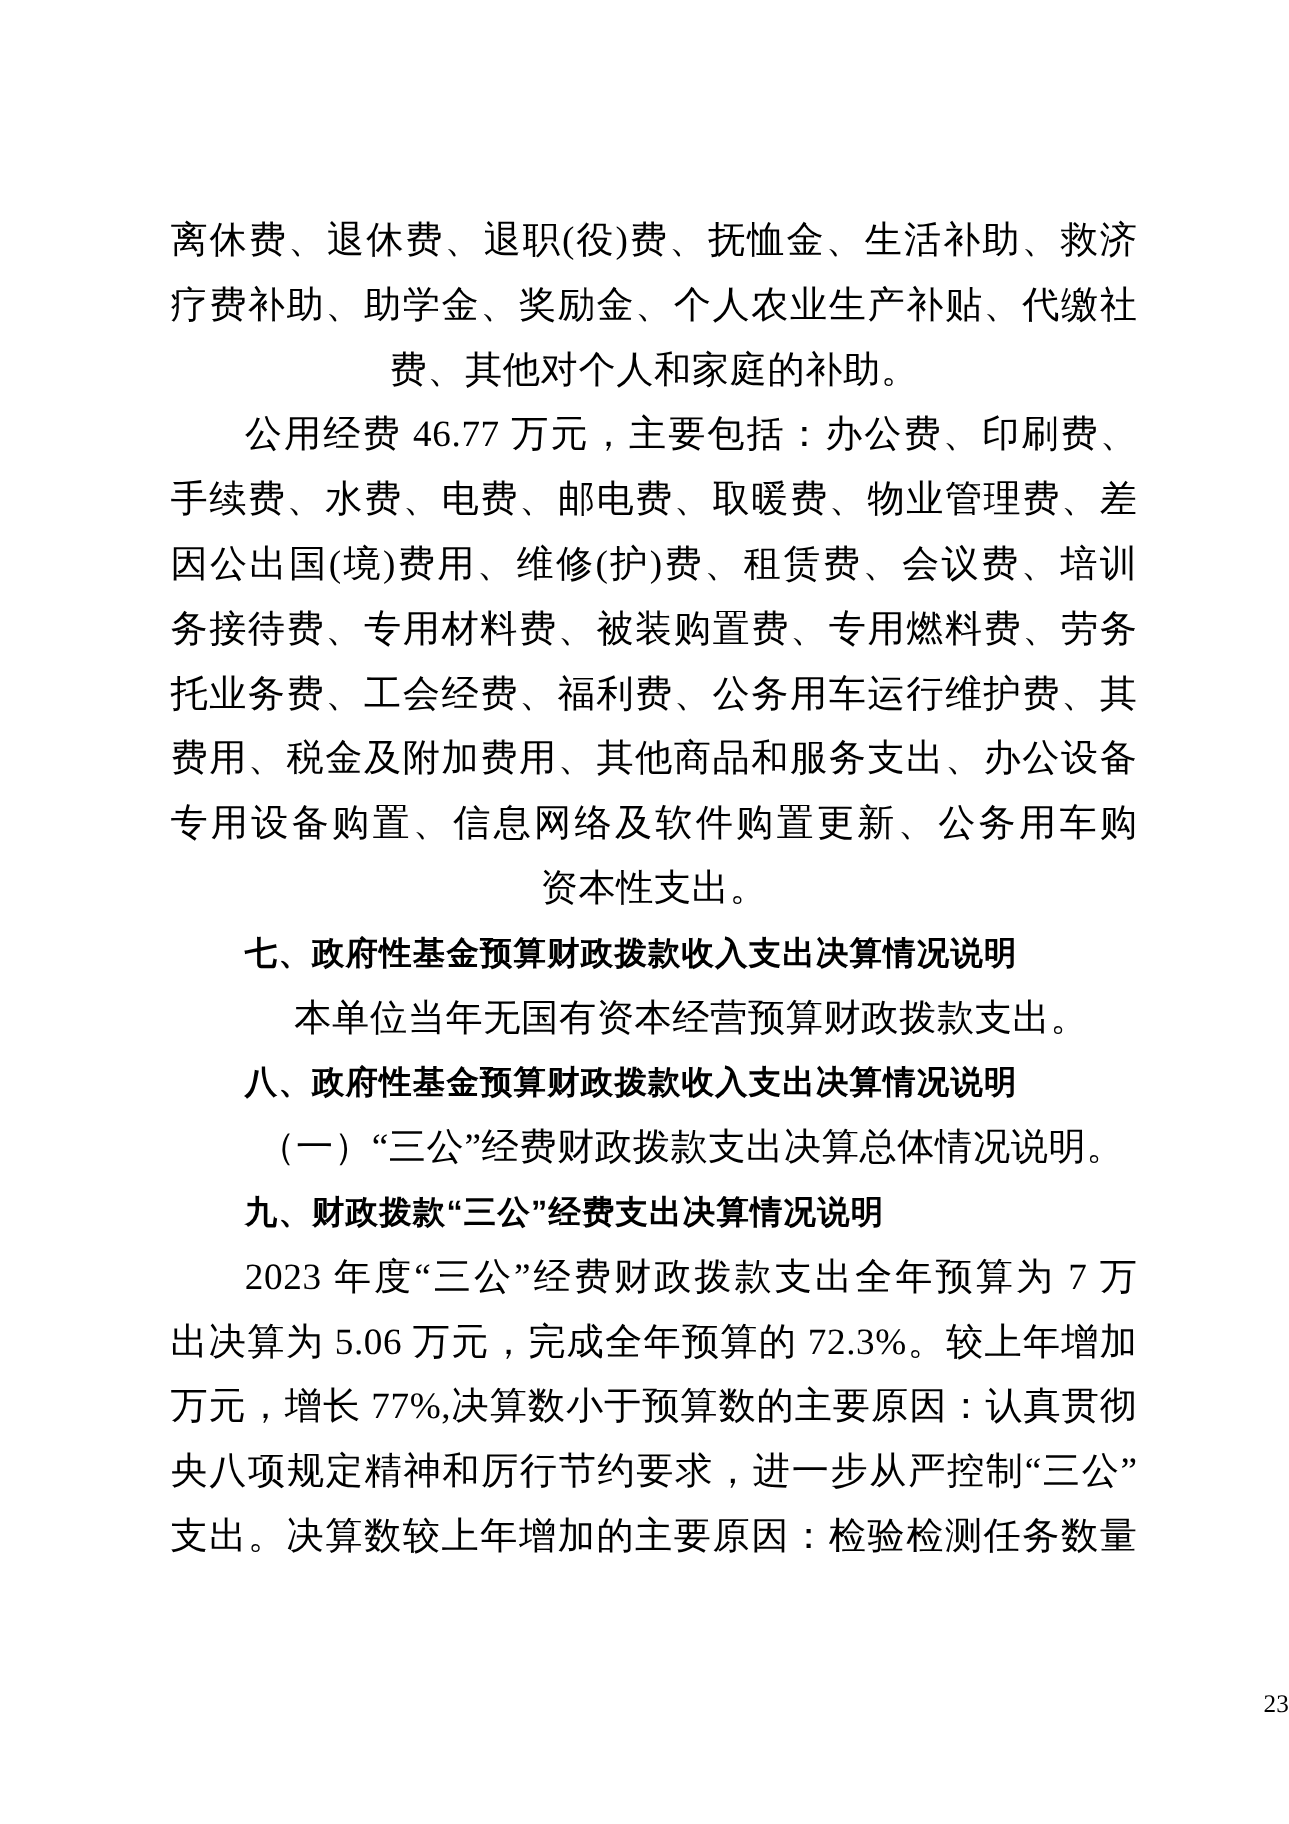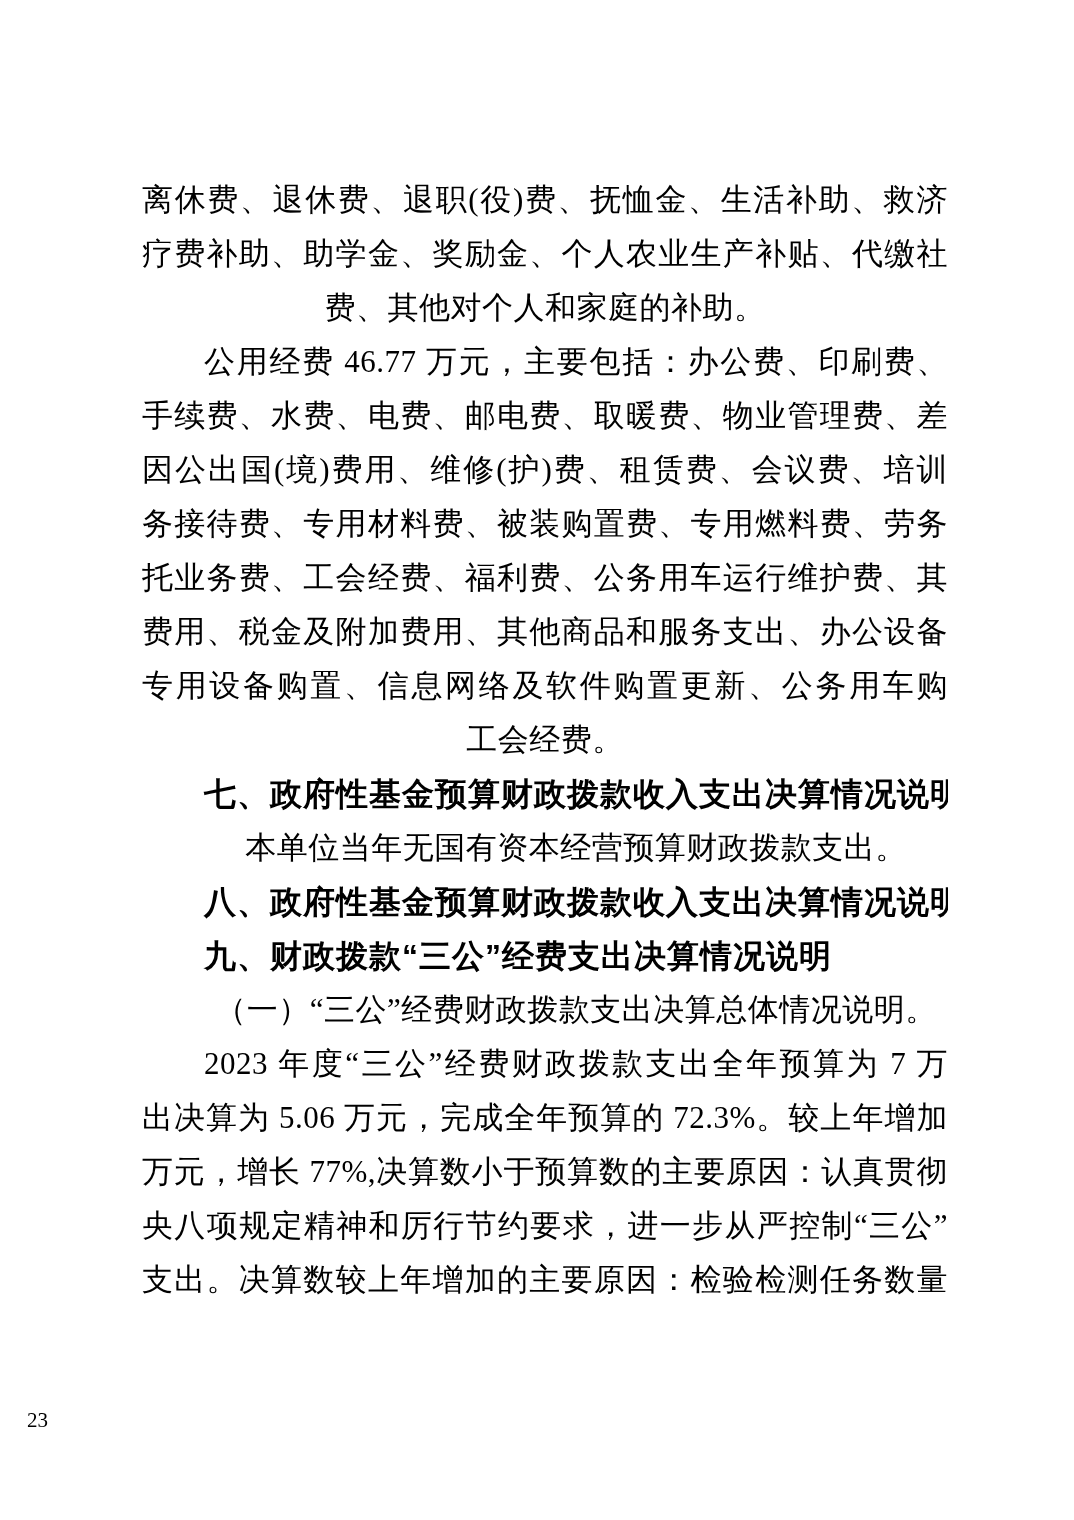"工会经费。" div.ln { text: 工会经费 -> 资本性支出 }
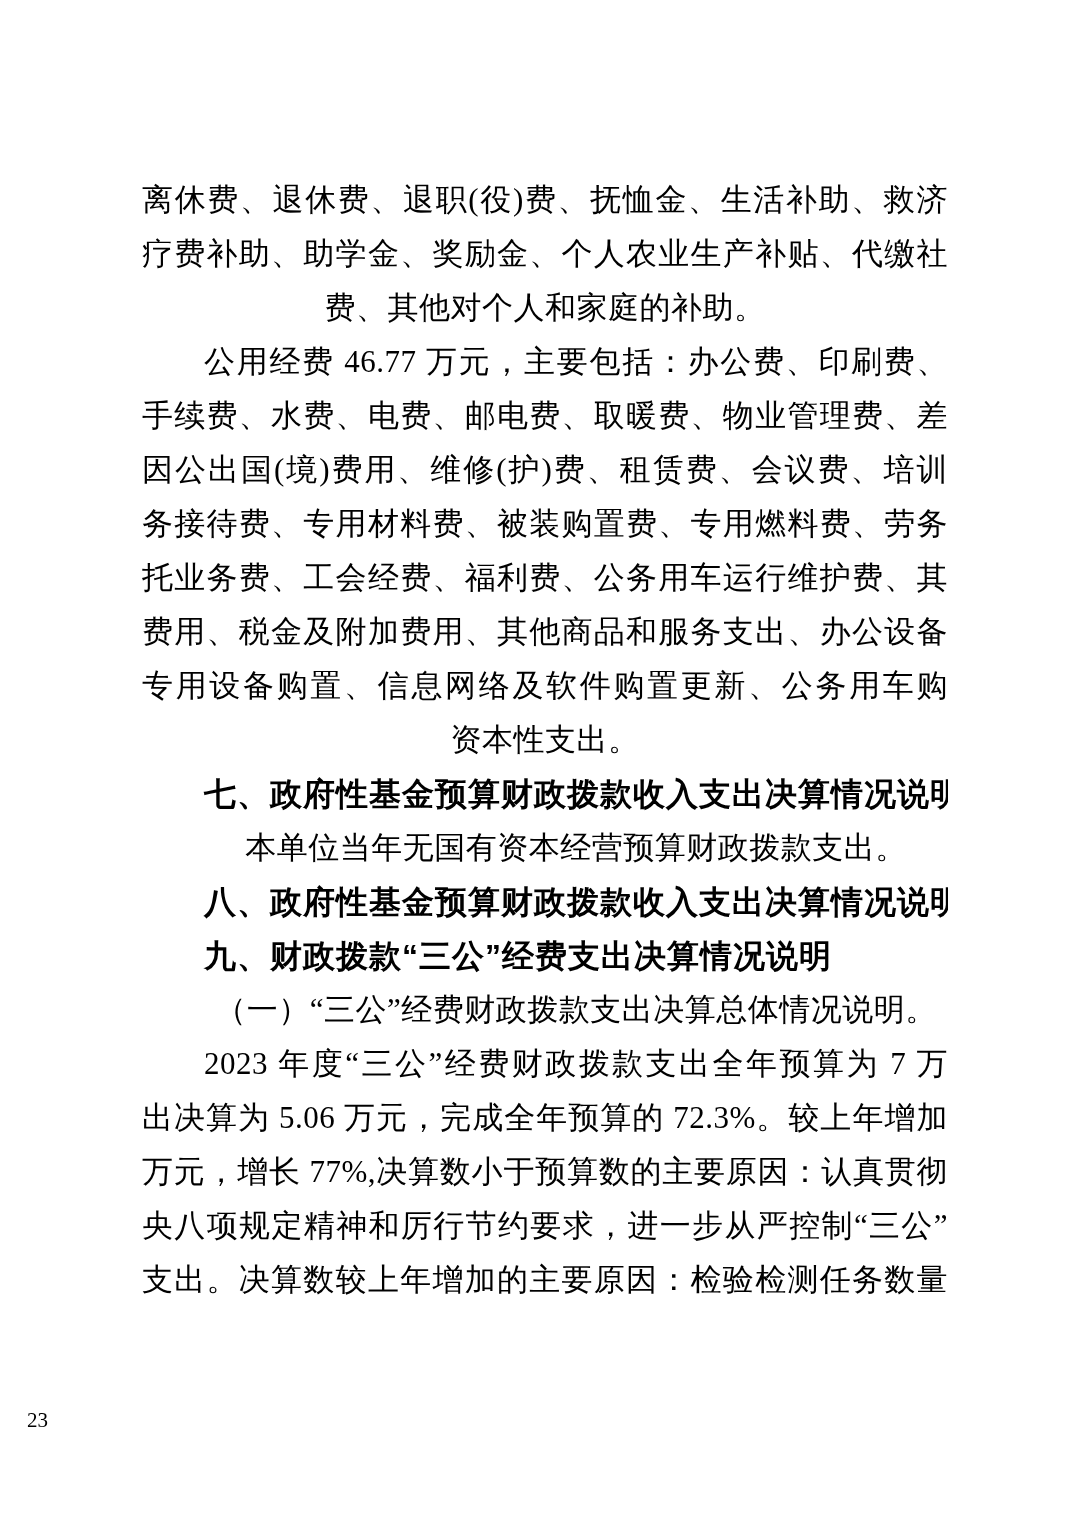"七、政府性基金预算财政拨款收入支出决算情况说明" .heading { font-size: 32px -> 27px }
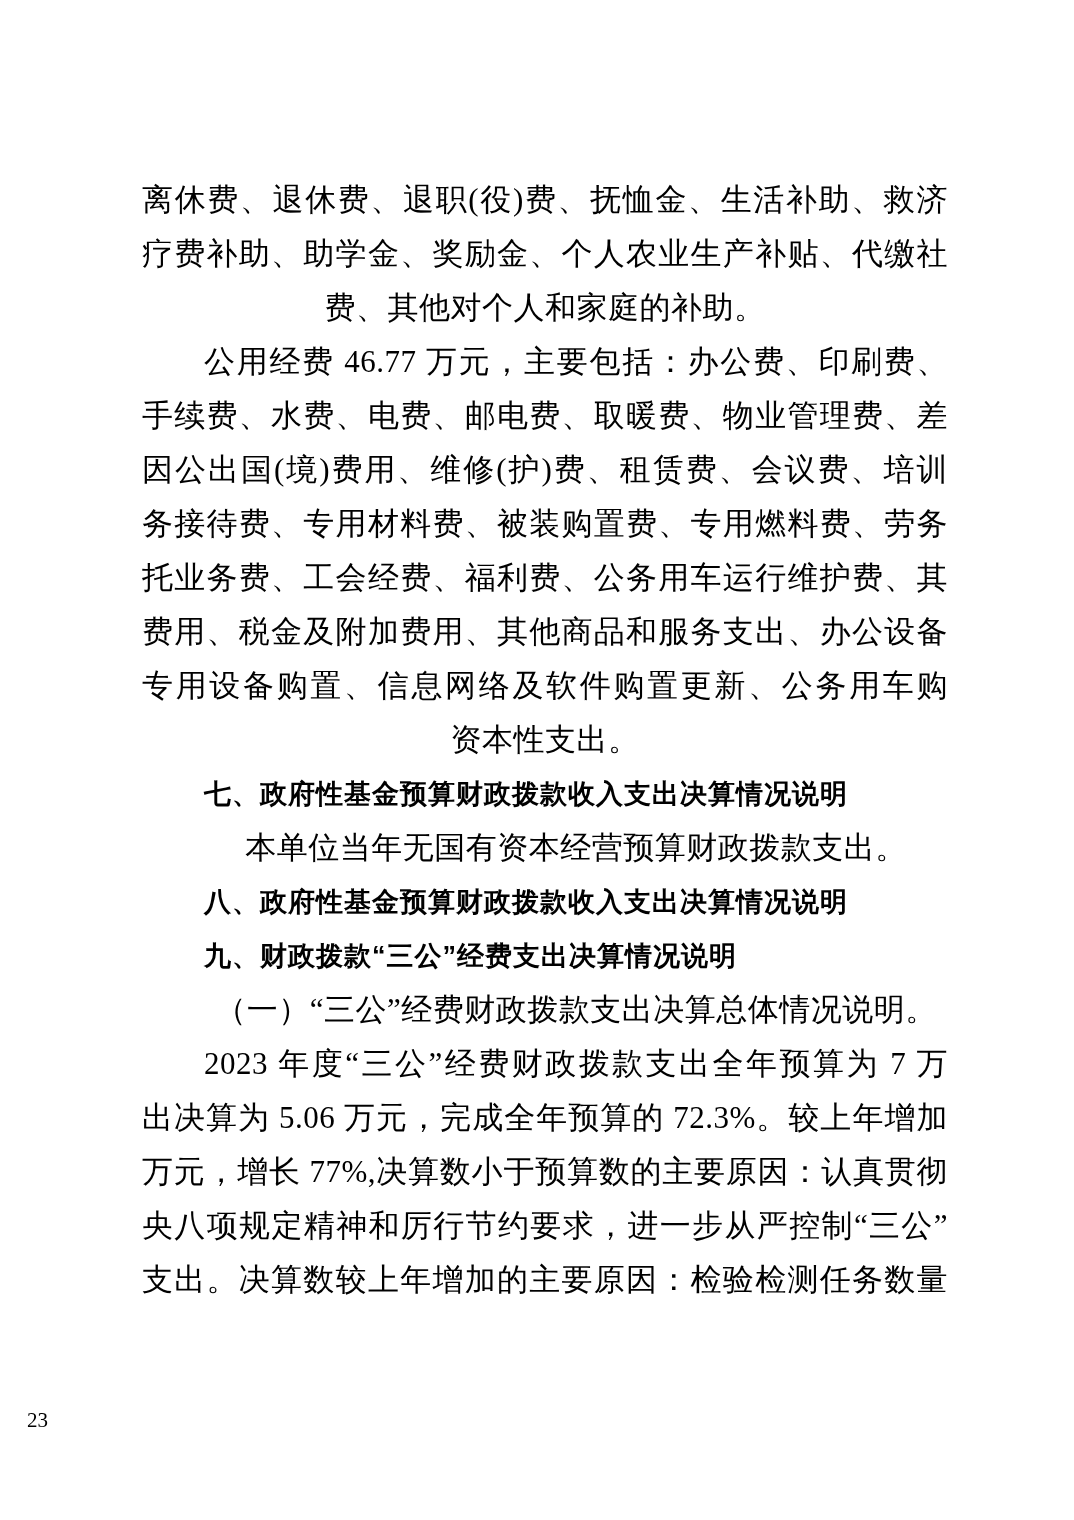"九、财政拨款“三公”经费支出决算情况说明" div.ln { order: before "（一）“三公”经费财政拨款支出决算总体情况说明。" -> after "（一）“三公”经费财政拨款支出决算总体情况说明。" }
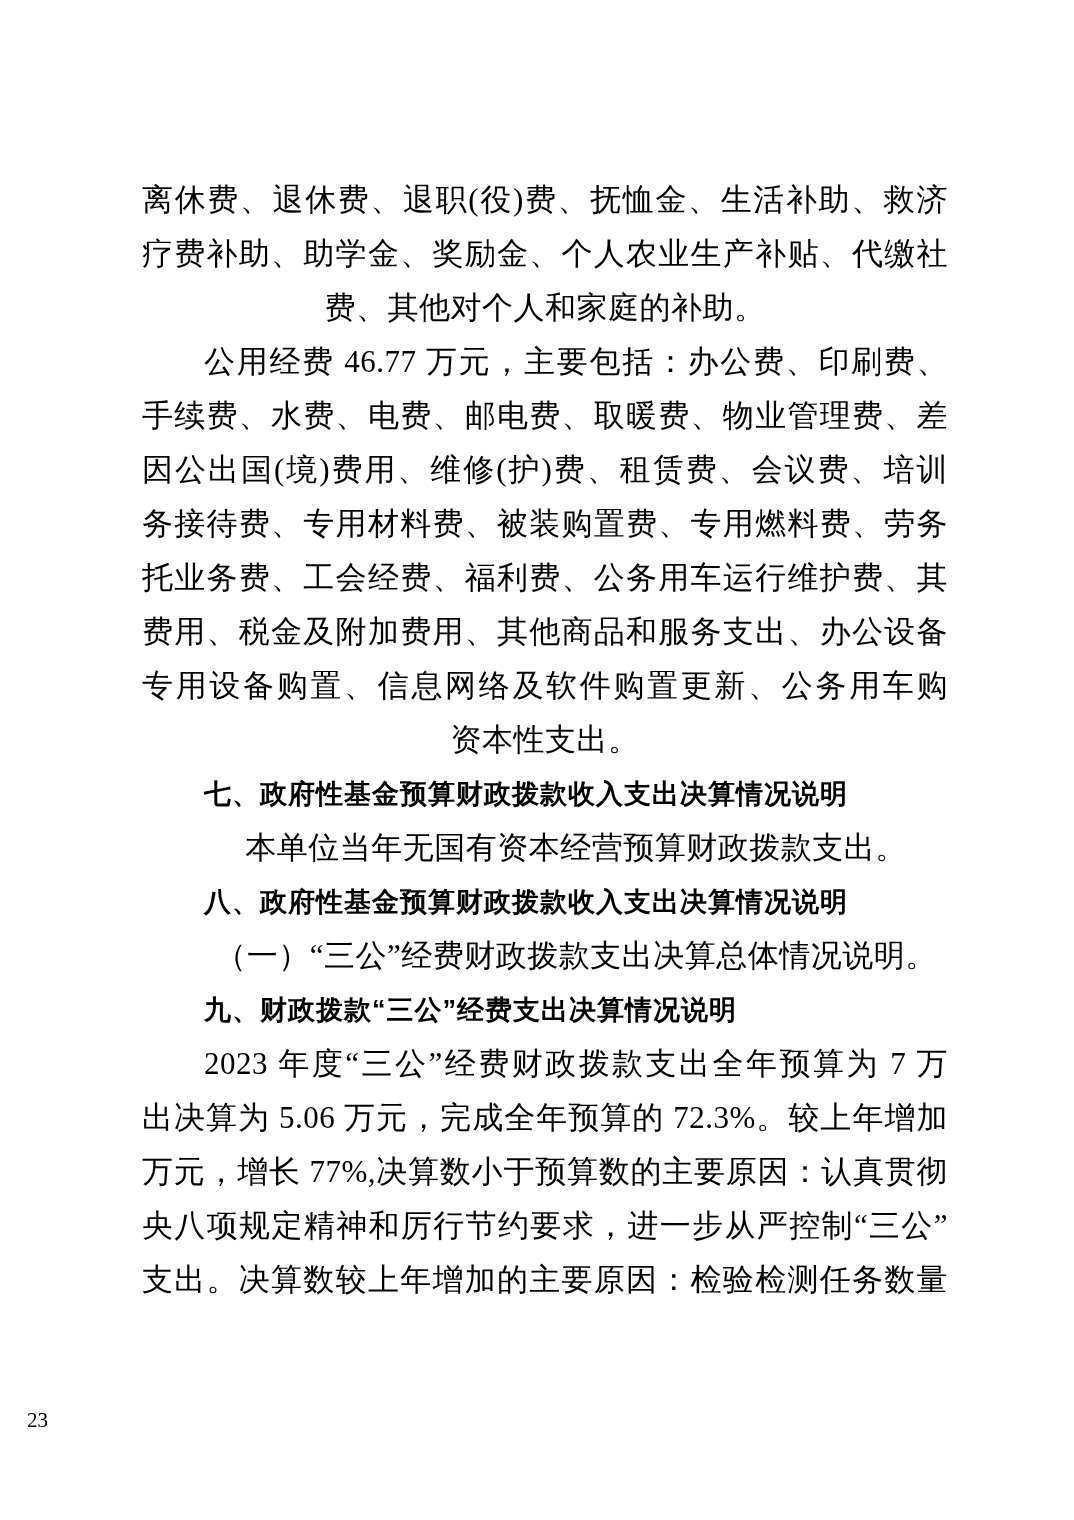"23" .page-num { text-align: left -> right }
